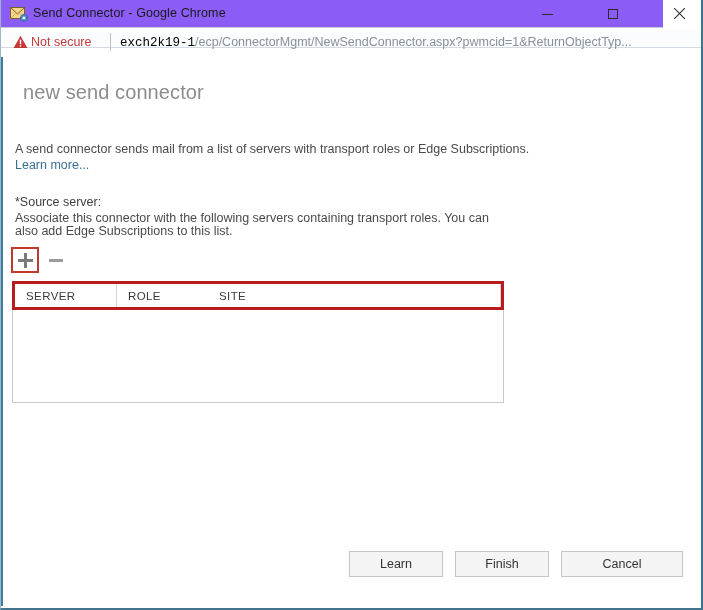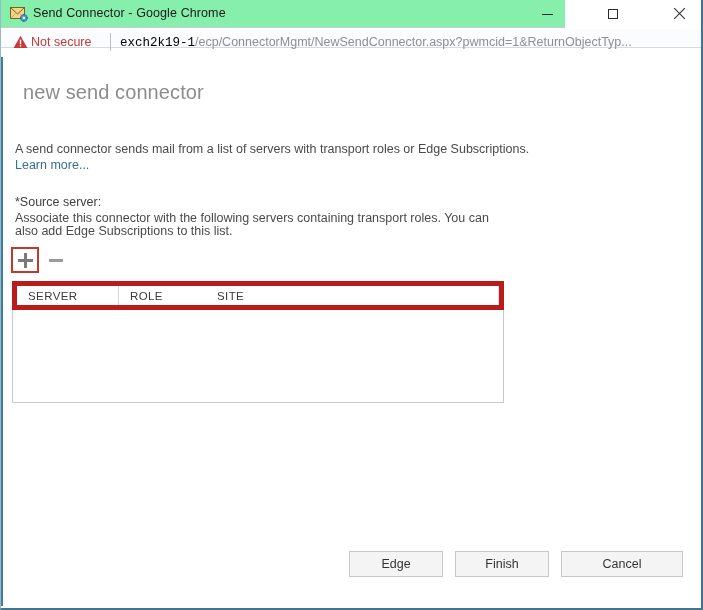"Send Connector - Google Chrome" .titlebar { background: #86efac -> #8b5cf6; width: 564px -> 662px }
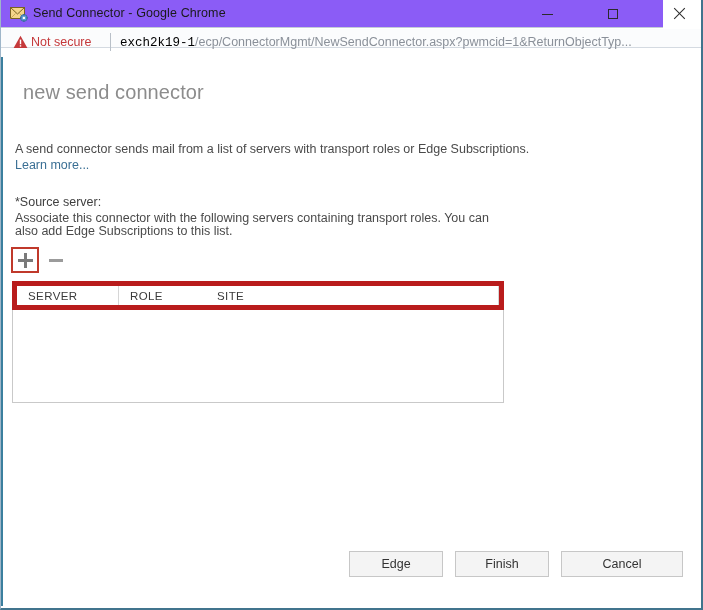"SERVER" .srv-head { border: 5px solid #b91c1c -> 3px solid #b91c1c }
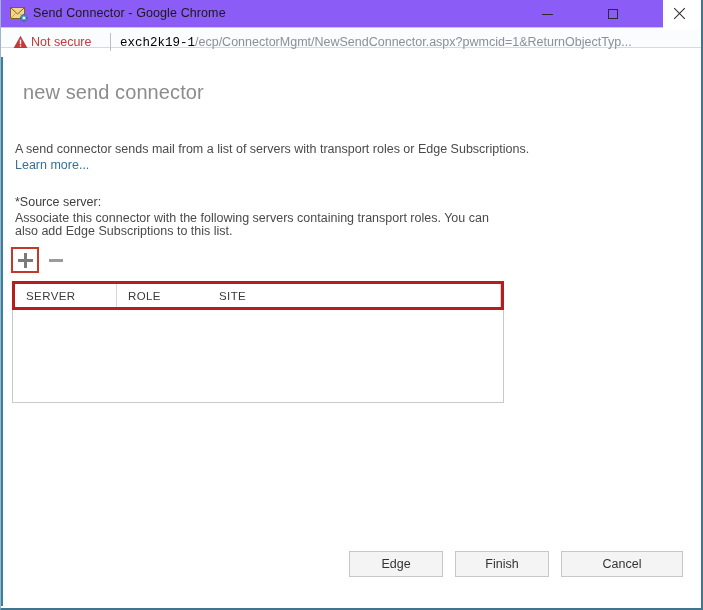"Edge" button.btn { text: Edge -> Learn }
